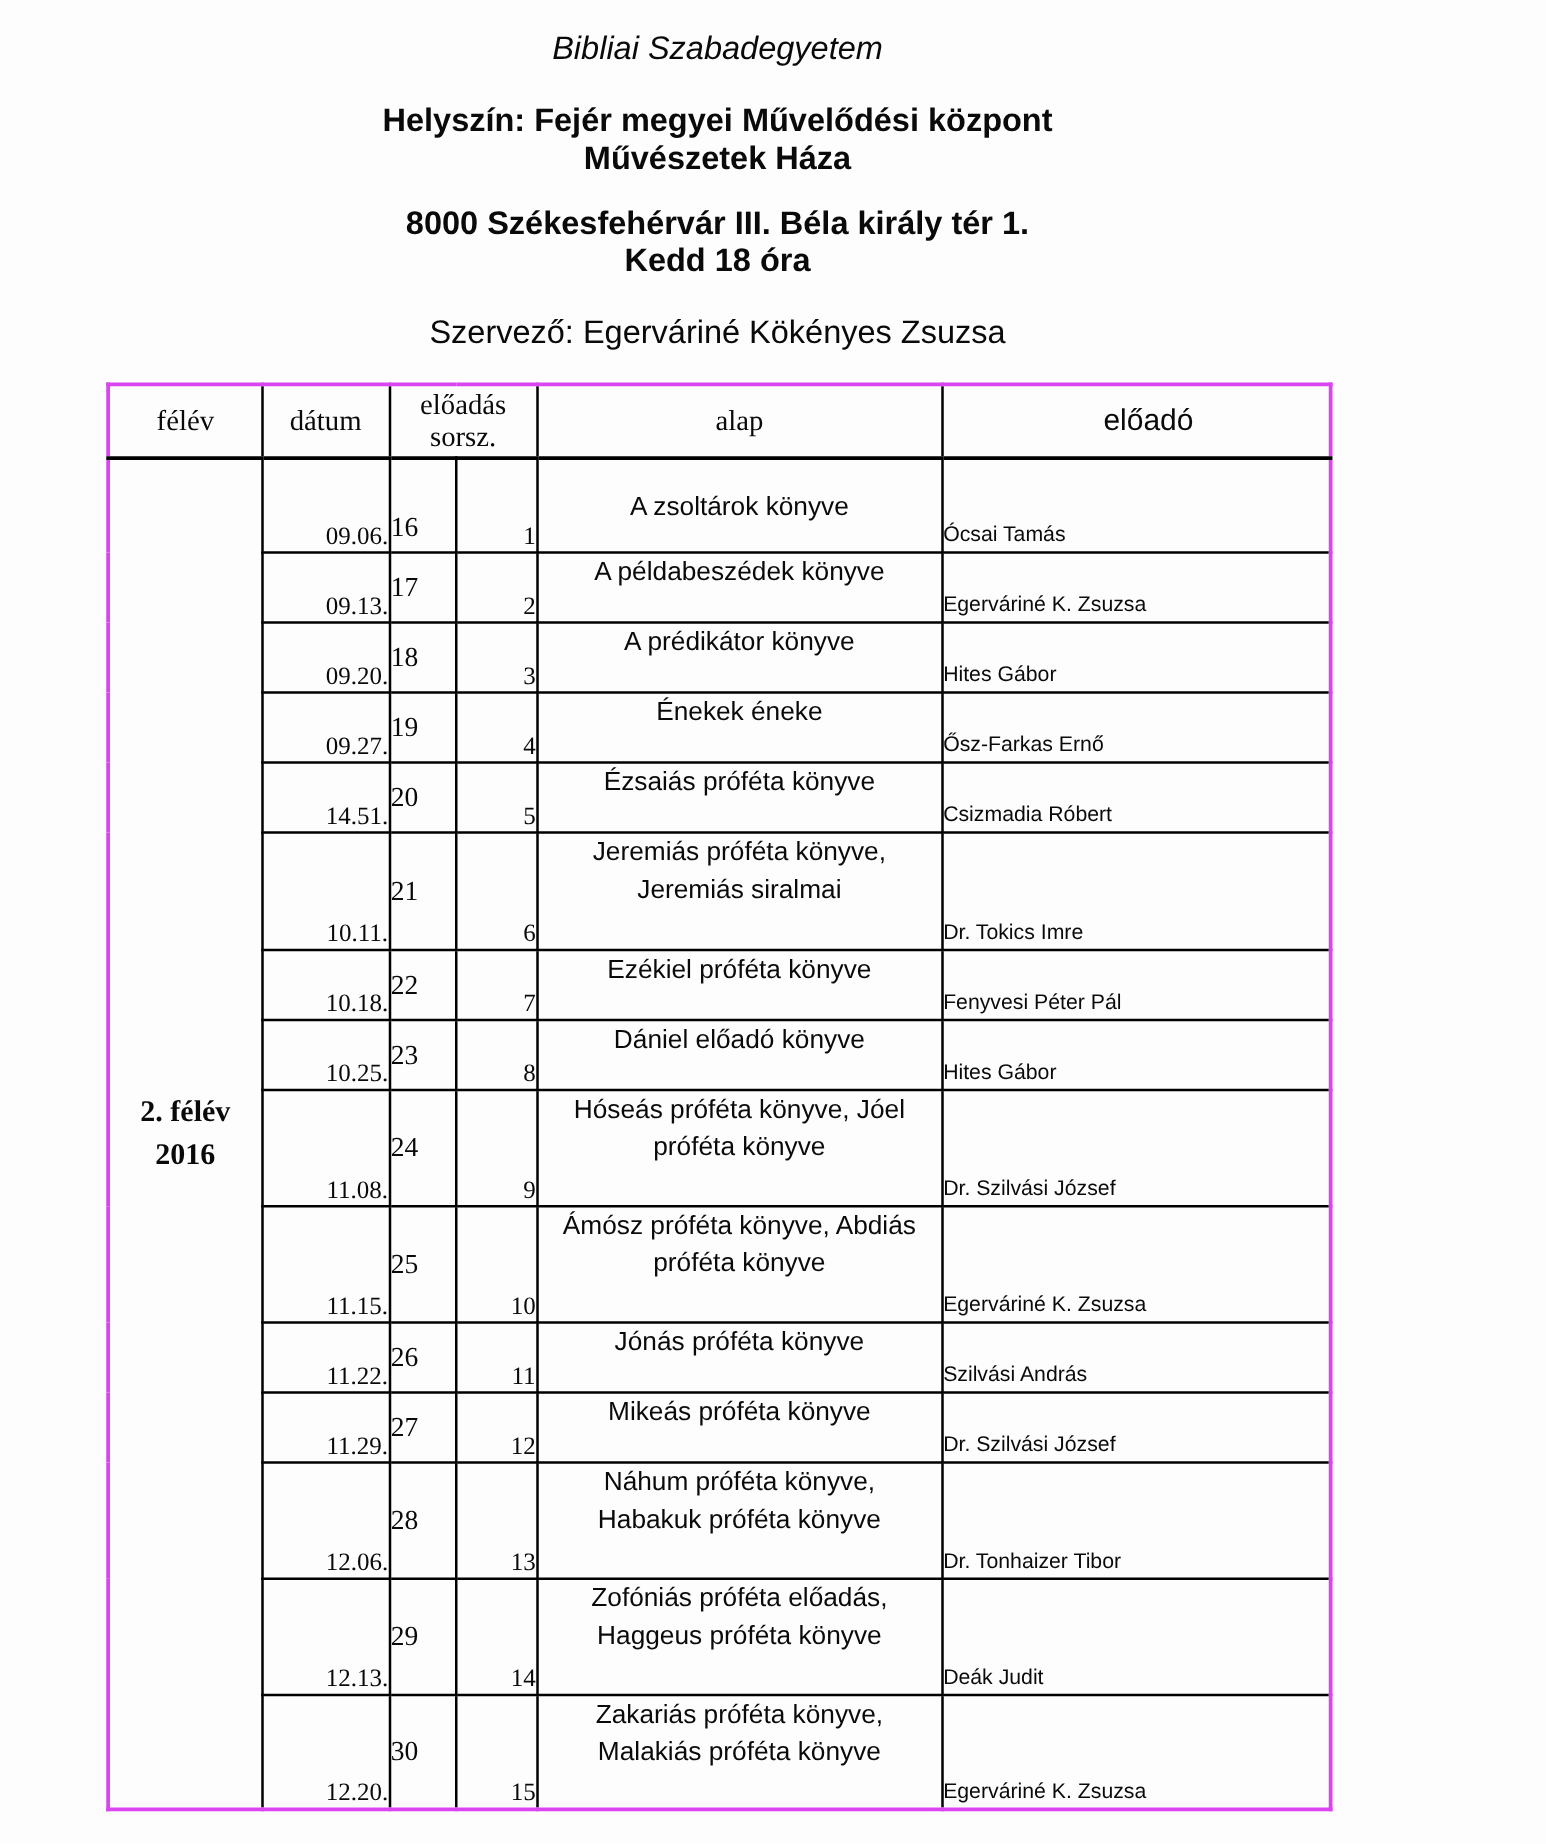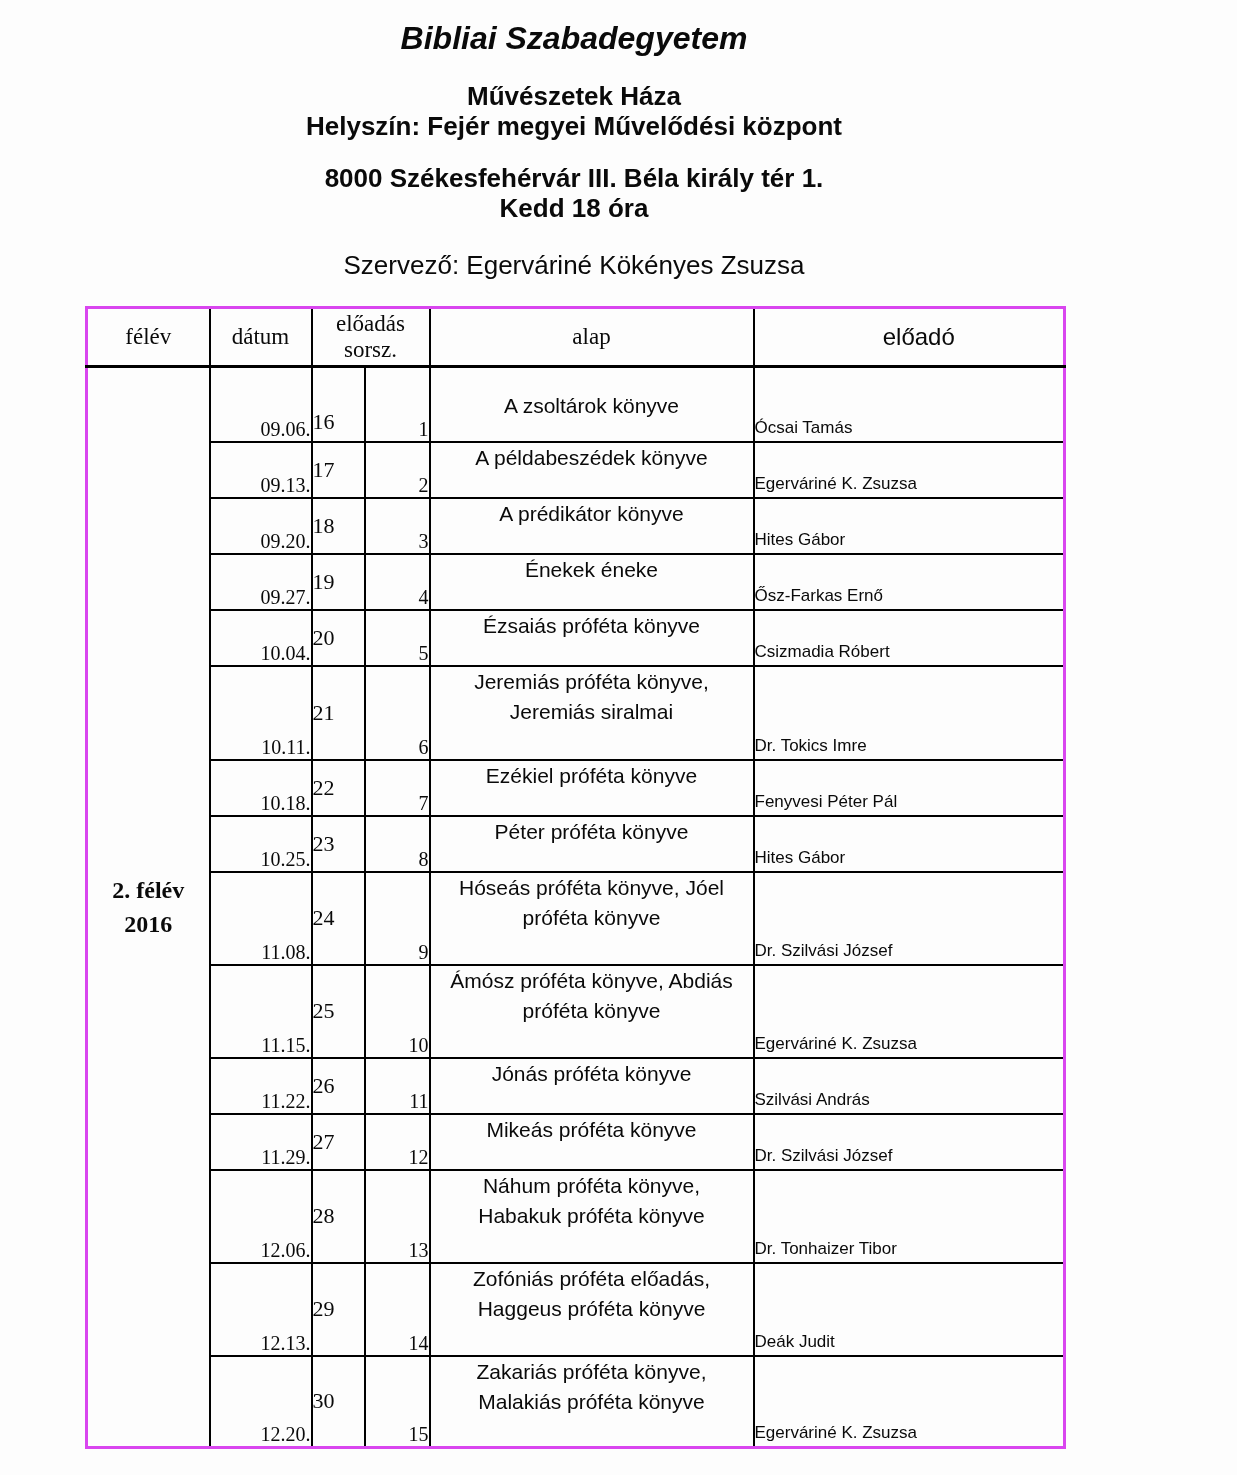"Bibliai Szabadegyetem" .doc-title { font-size: 32px -> 26px; font-weight: bold -> normal }
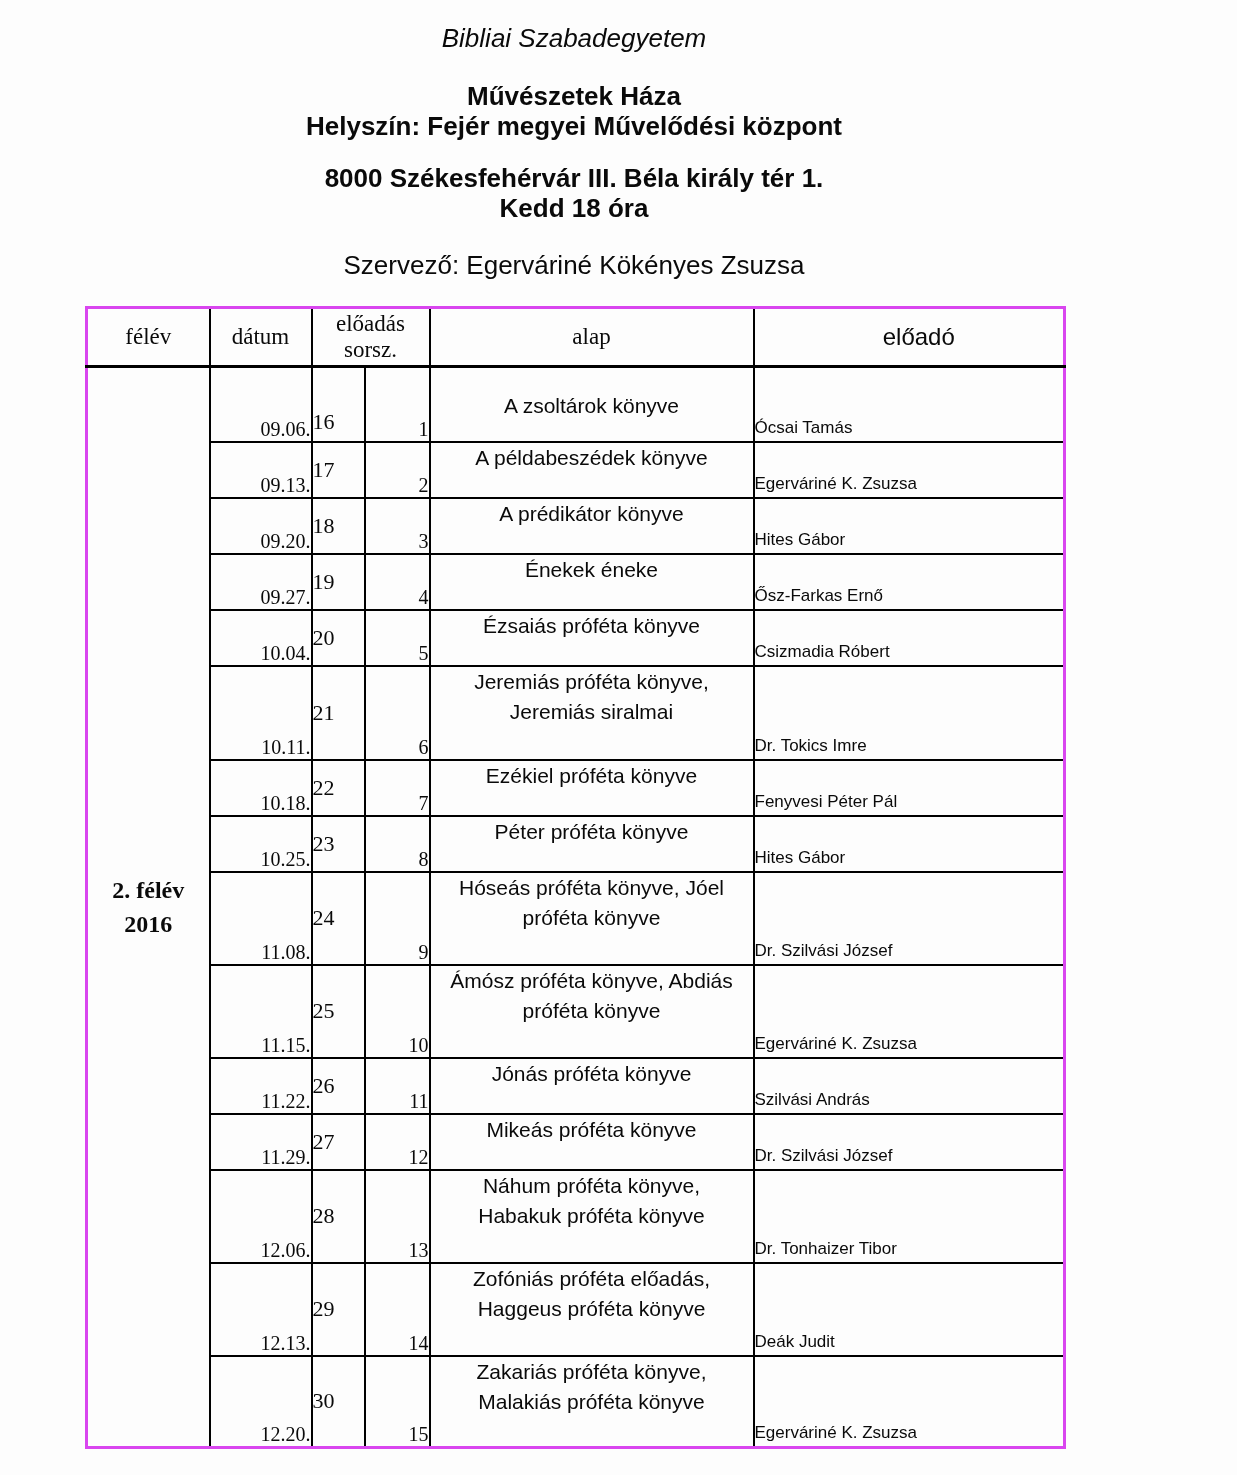"Művészetek Háza" p.bold-line { order: before "Helyszín: Fejér megyei Művelődési" -> after "Helyszín: Fejér megyei Művelődési" }
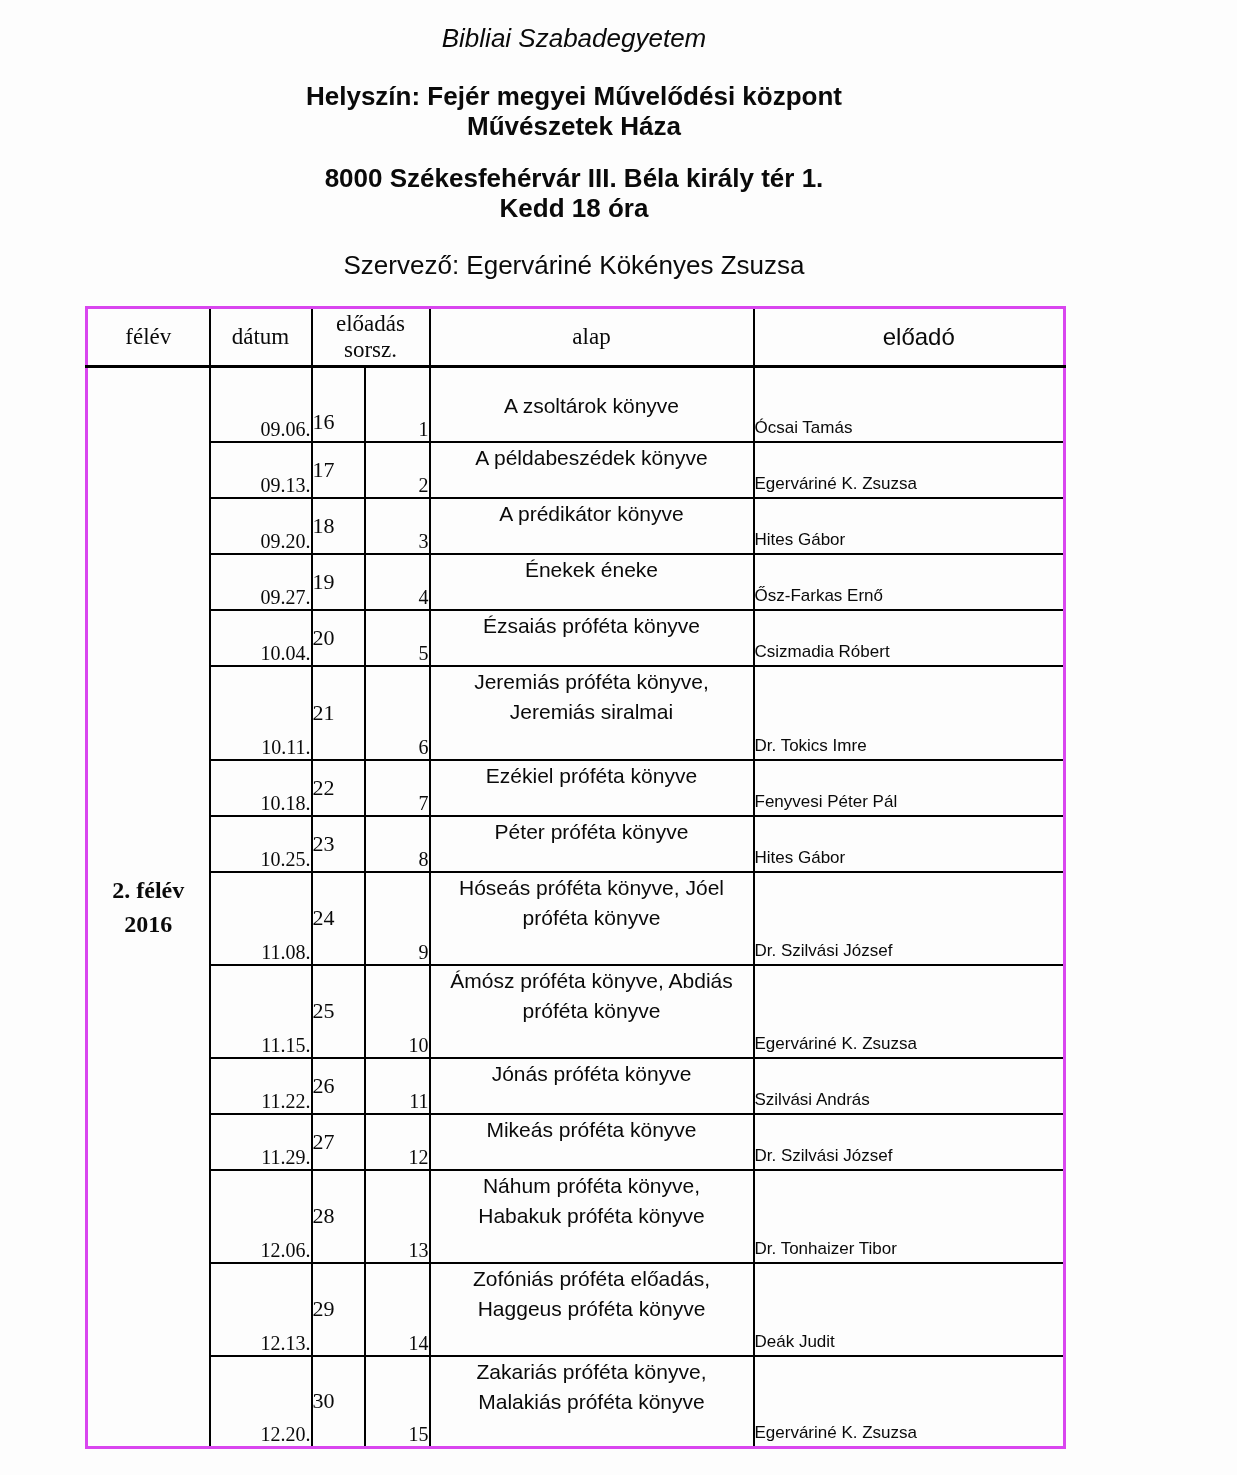"10.04." td.cell-date { text: 10.04 -> 14.51 }
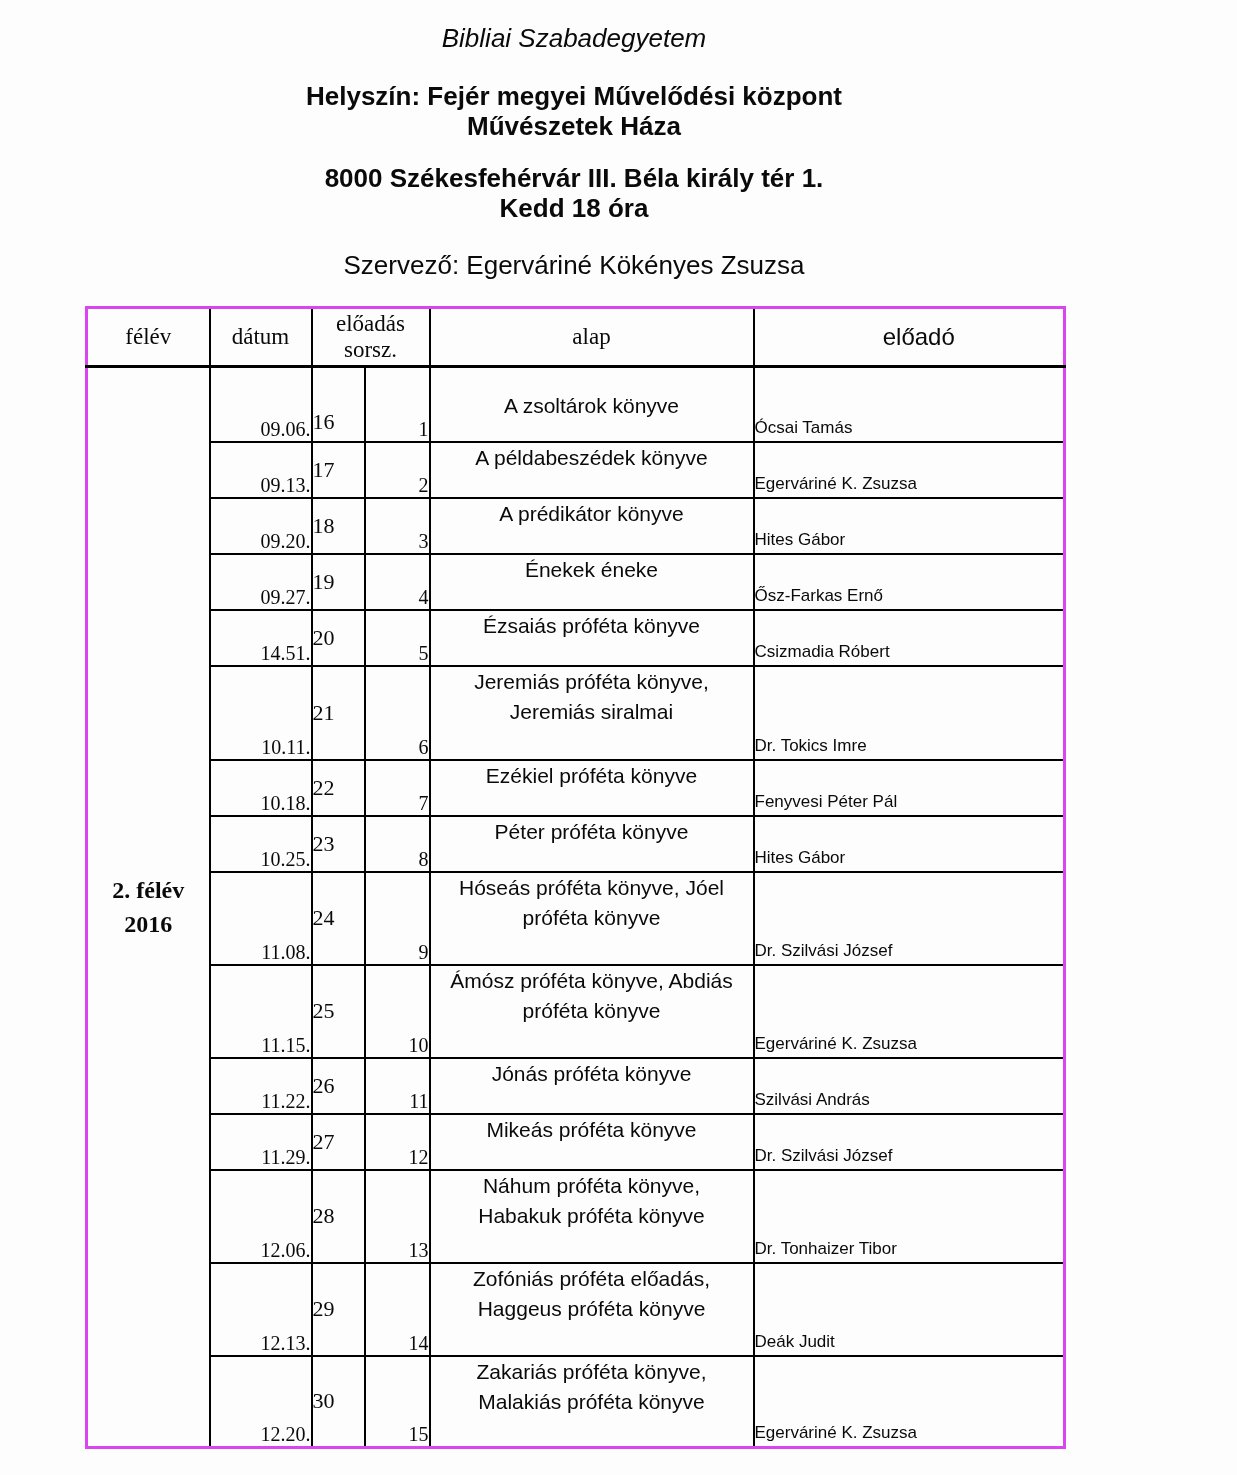"Péter próféta könyve" td.cell-topic { text: Péter próféta -> Dániel előadó }
